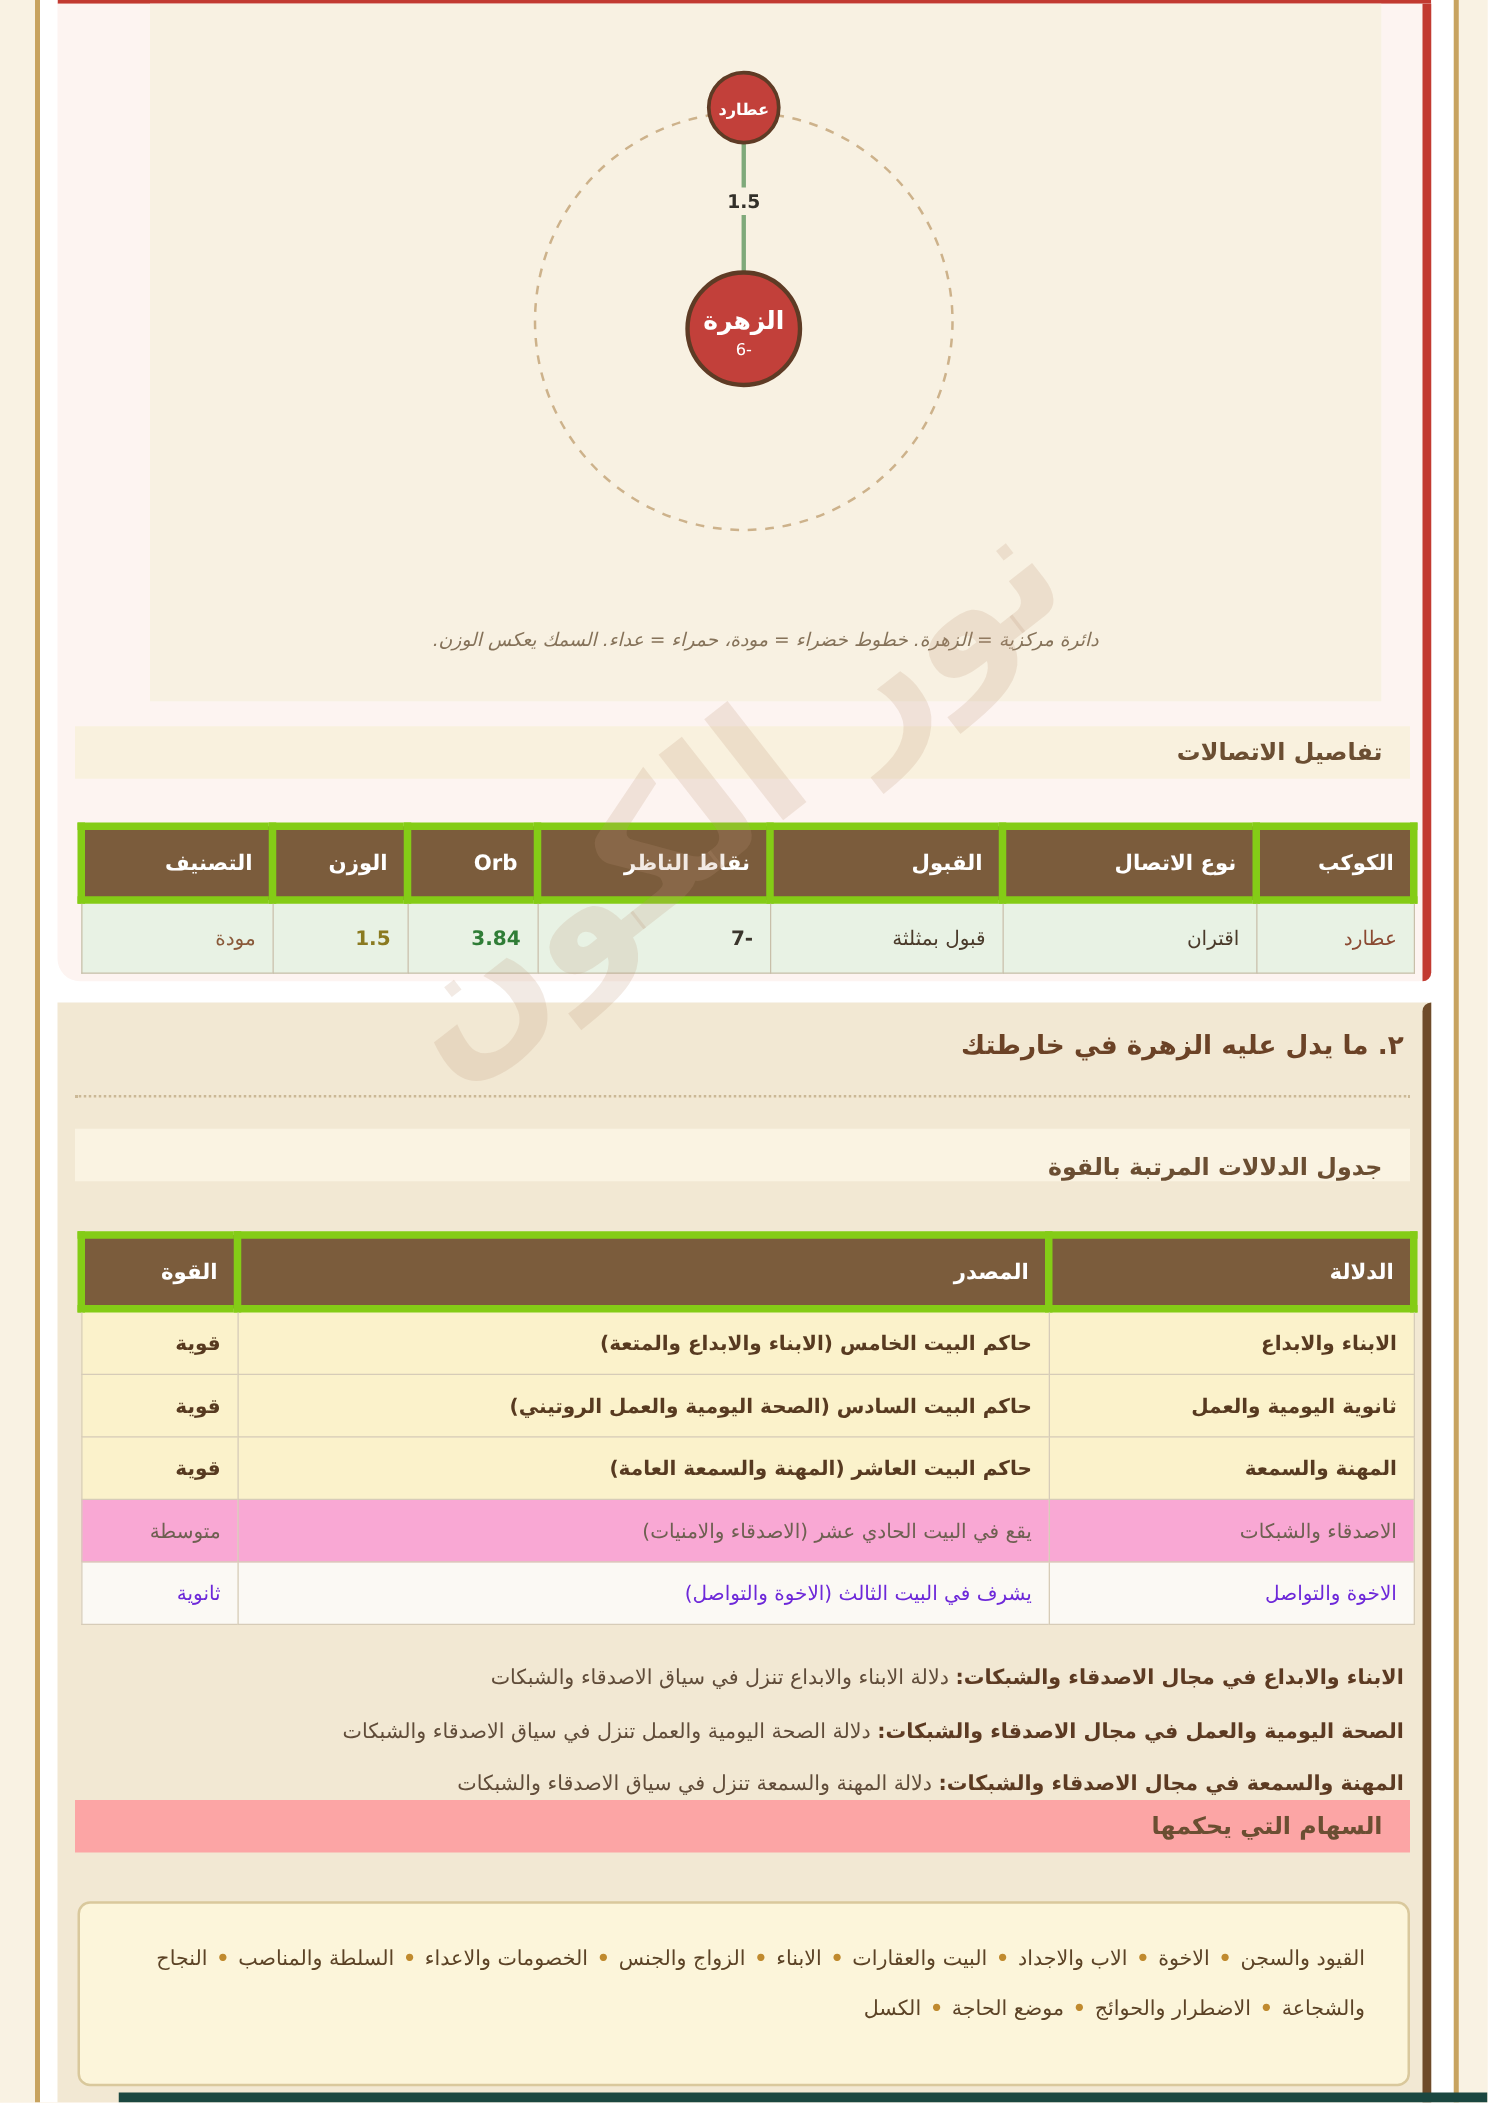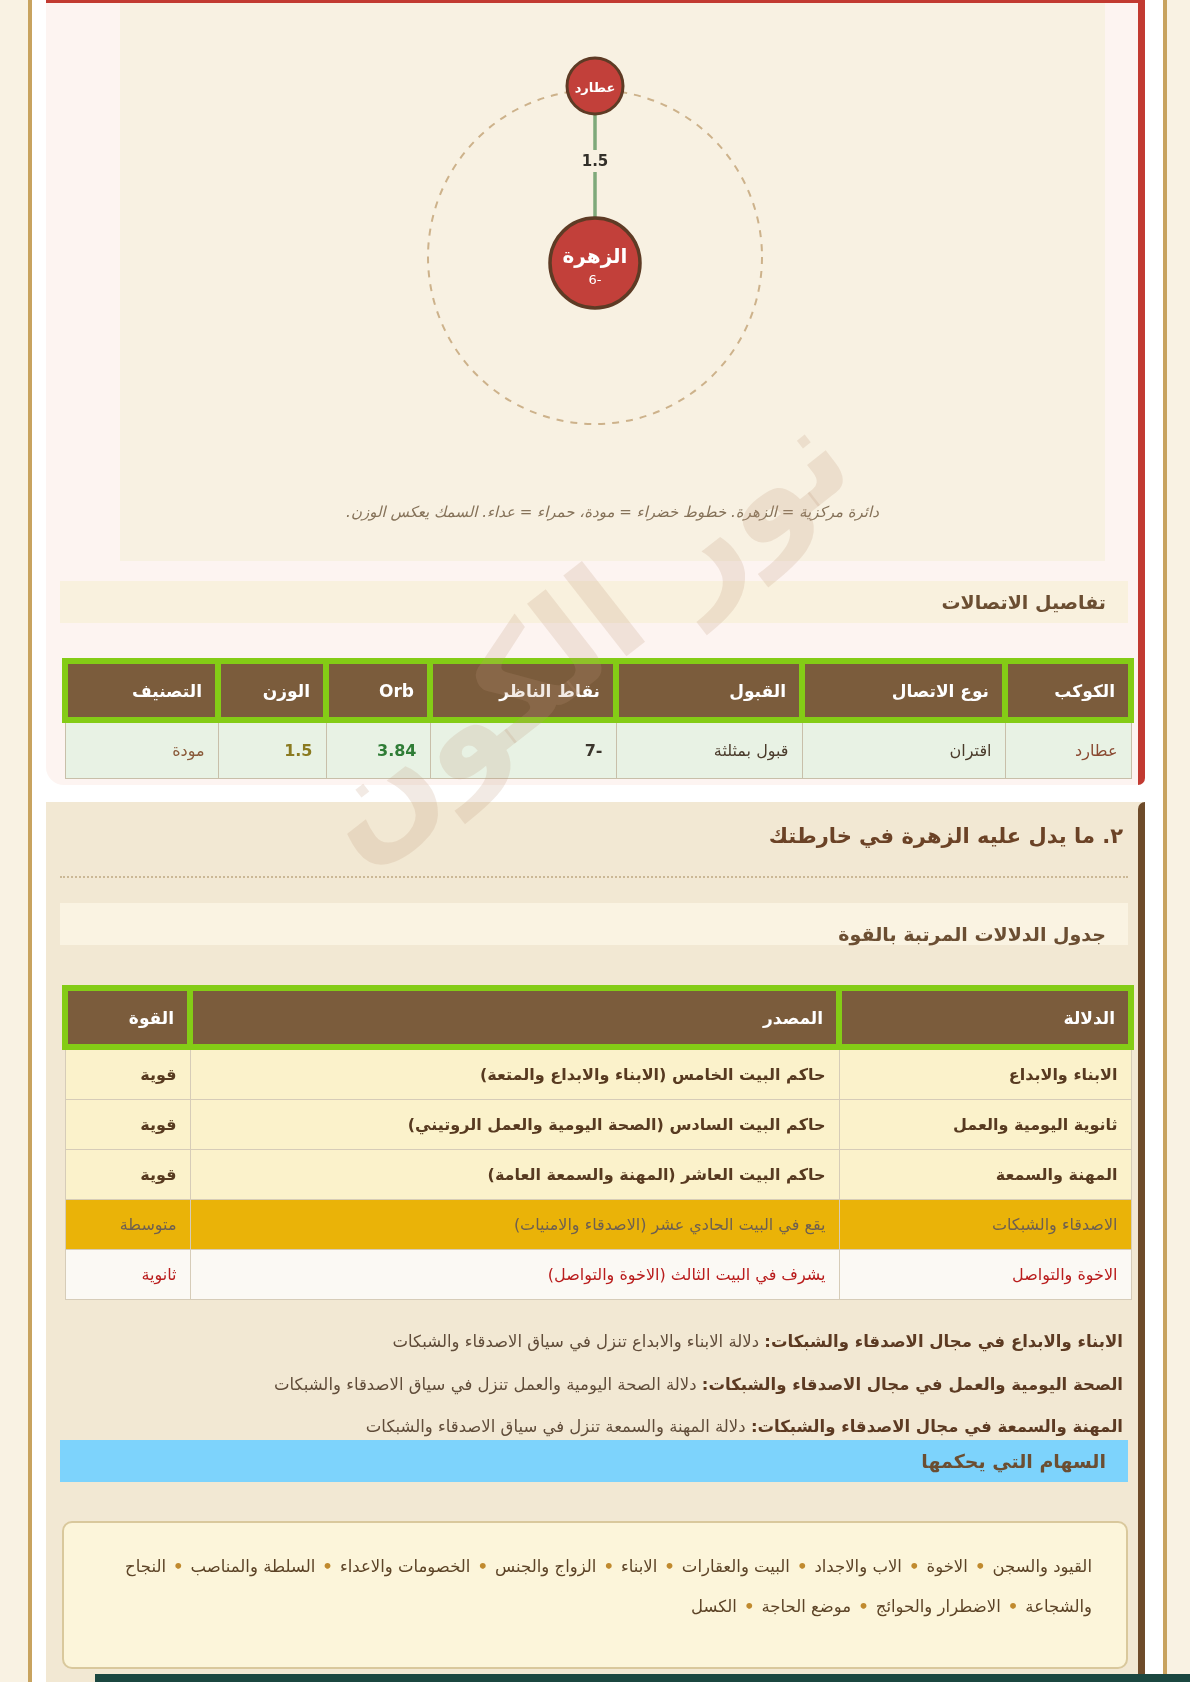"متوسطة" .tbl2 tr.tier-medium td { background: #eab308 -> #f9a8d4 }
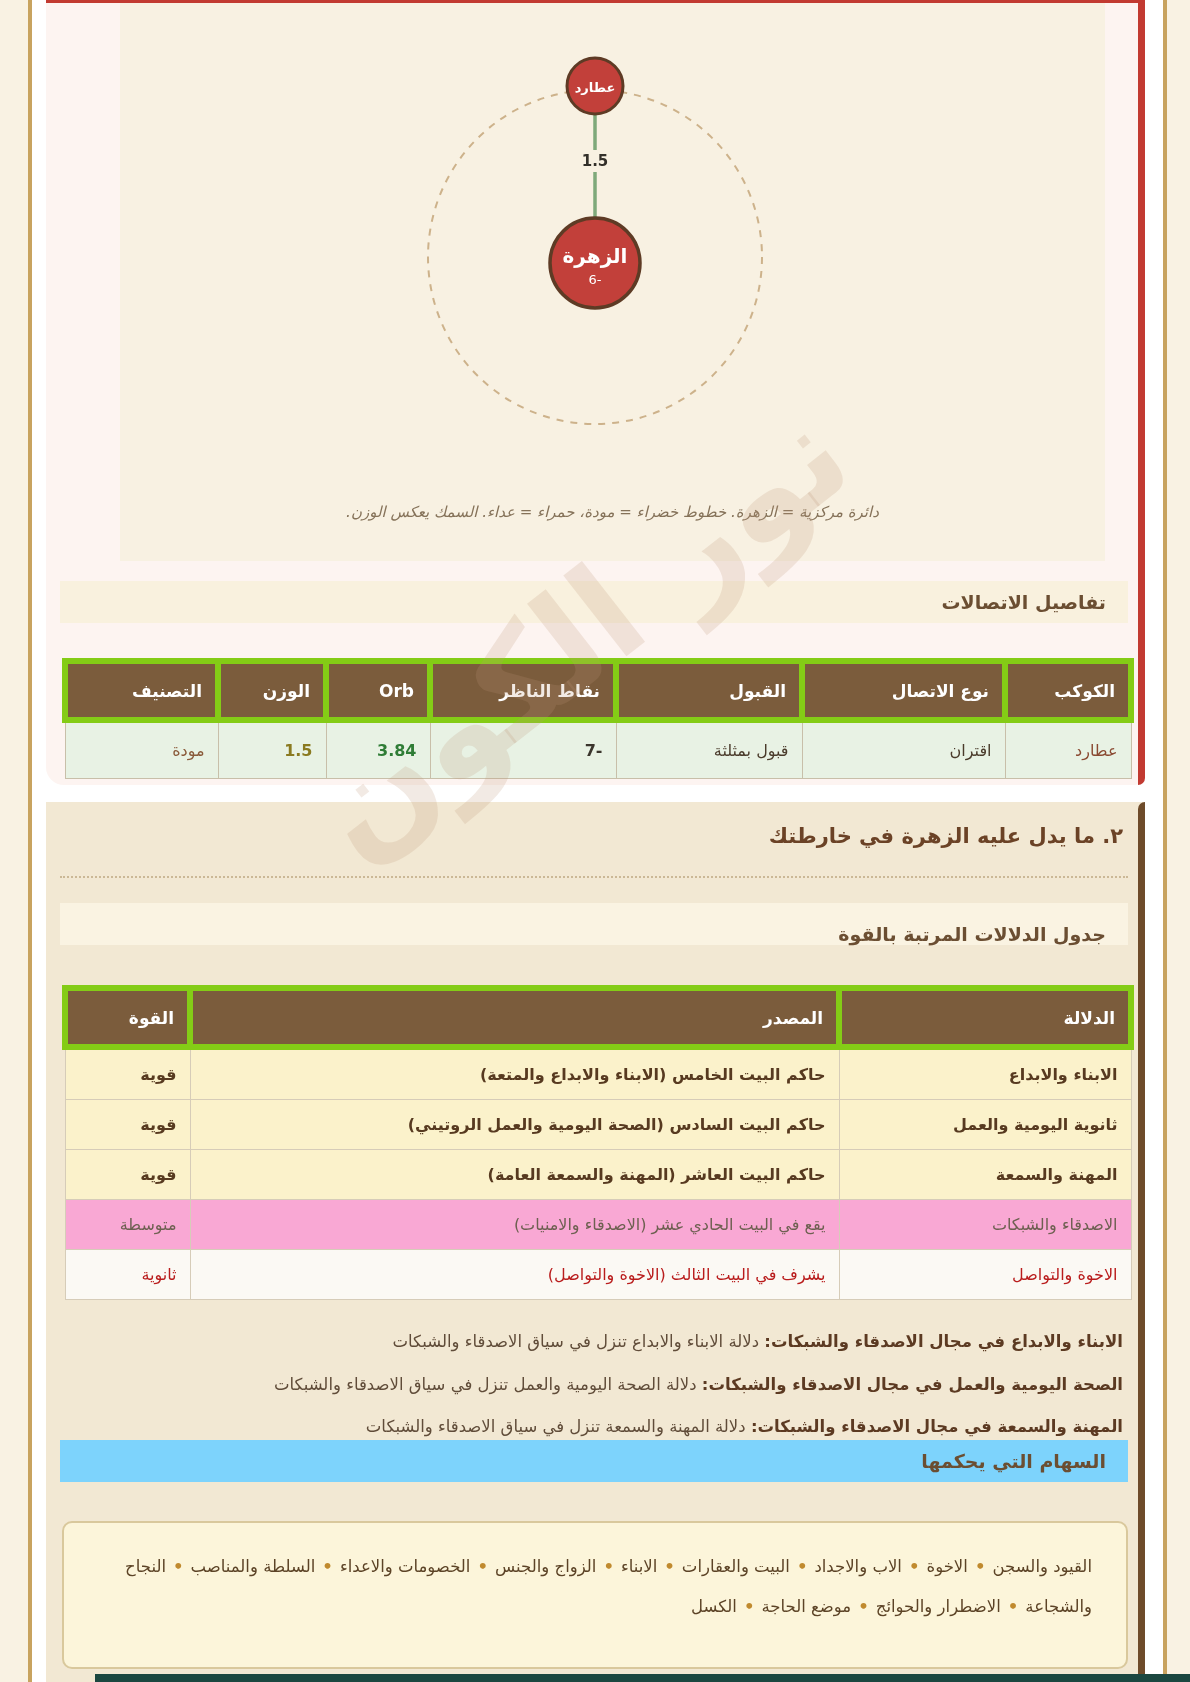"ثانوية" .tbl2 tr.tier-minor td { color: #b91c1c -> #6d28d9 }
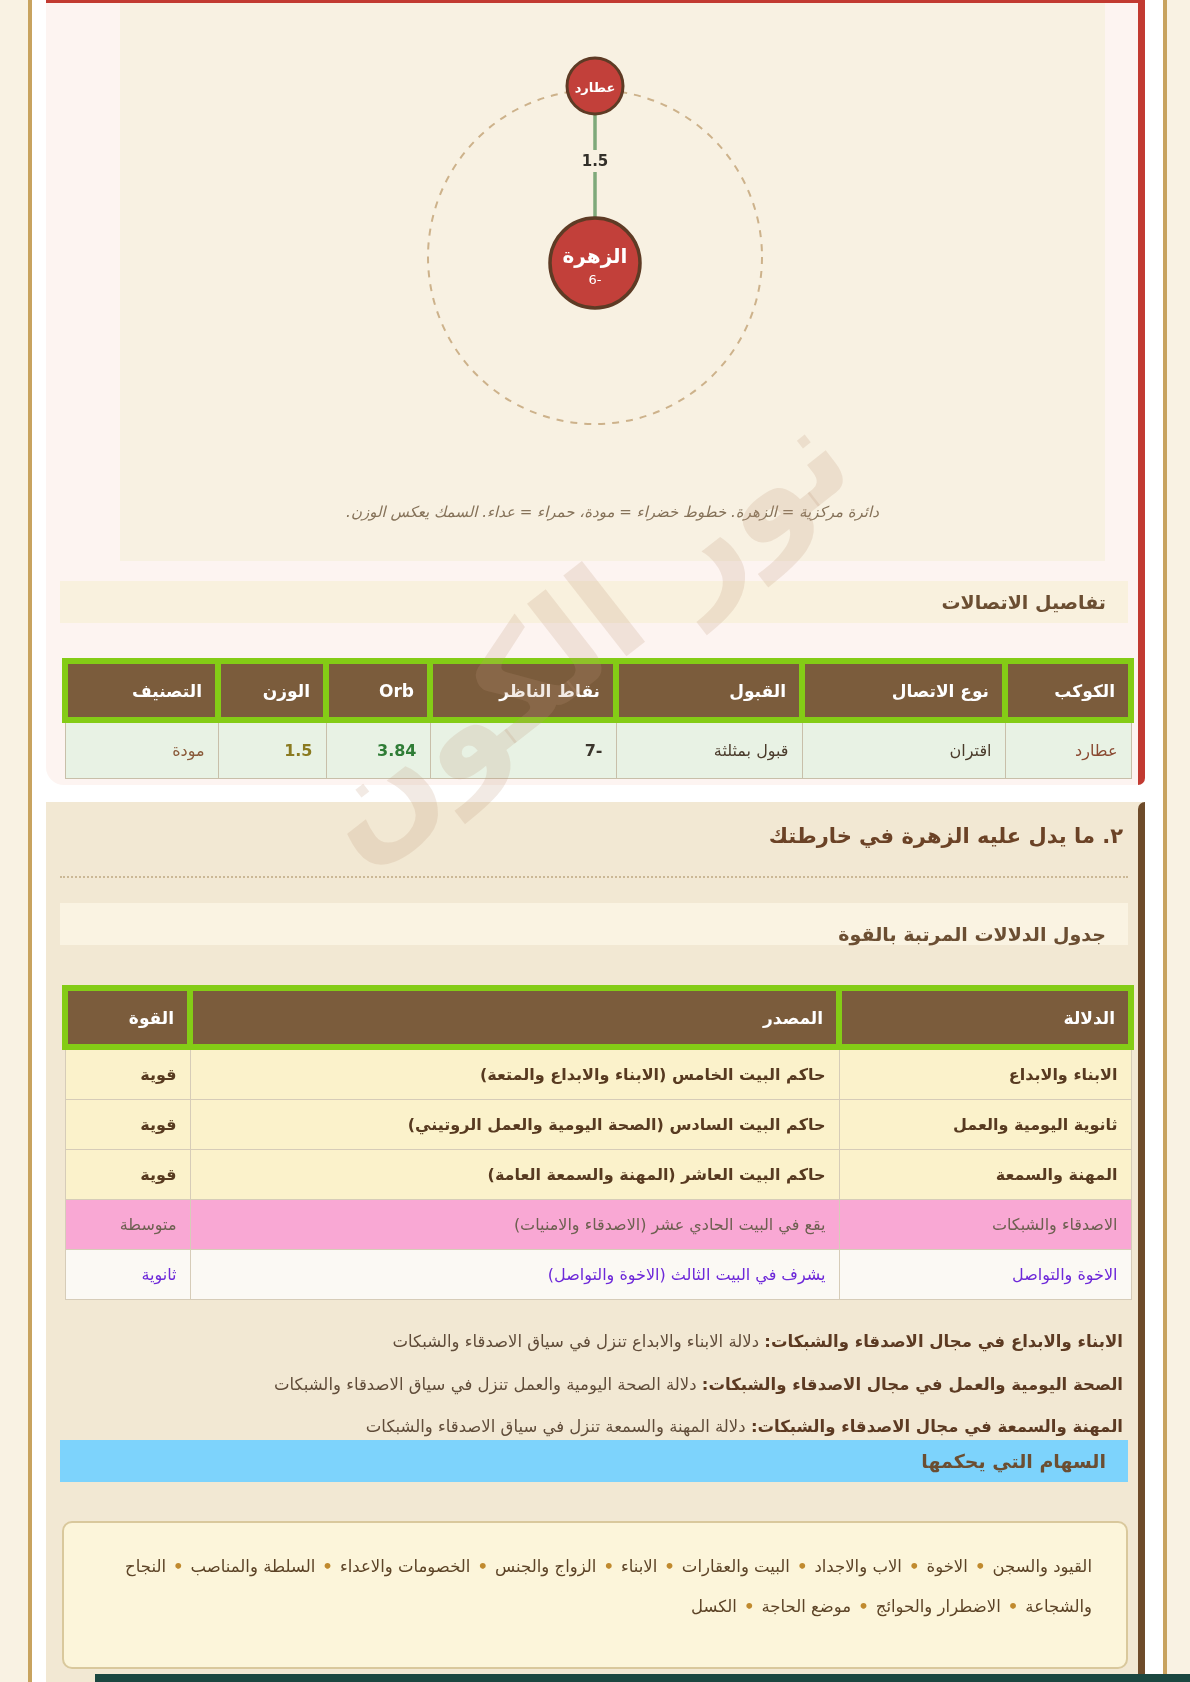"السهام التي يحكمها" .band3 { background: #7dd3fc -> #fca5a5 }
